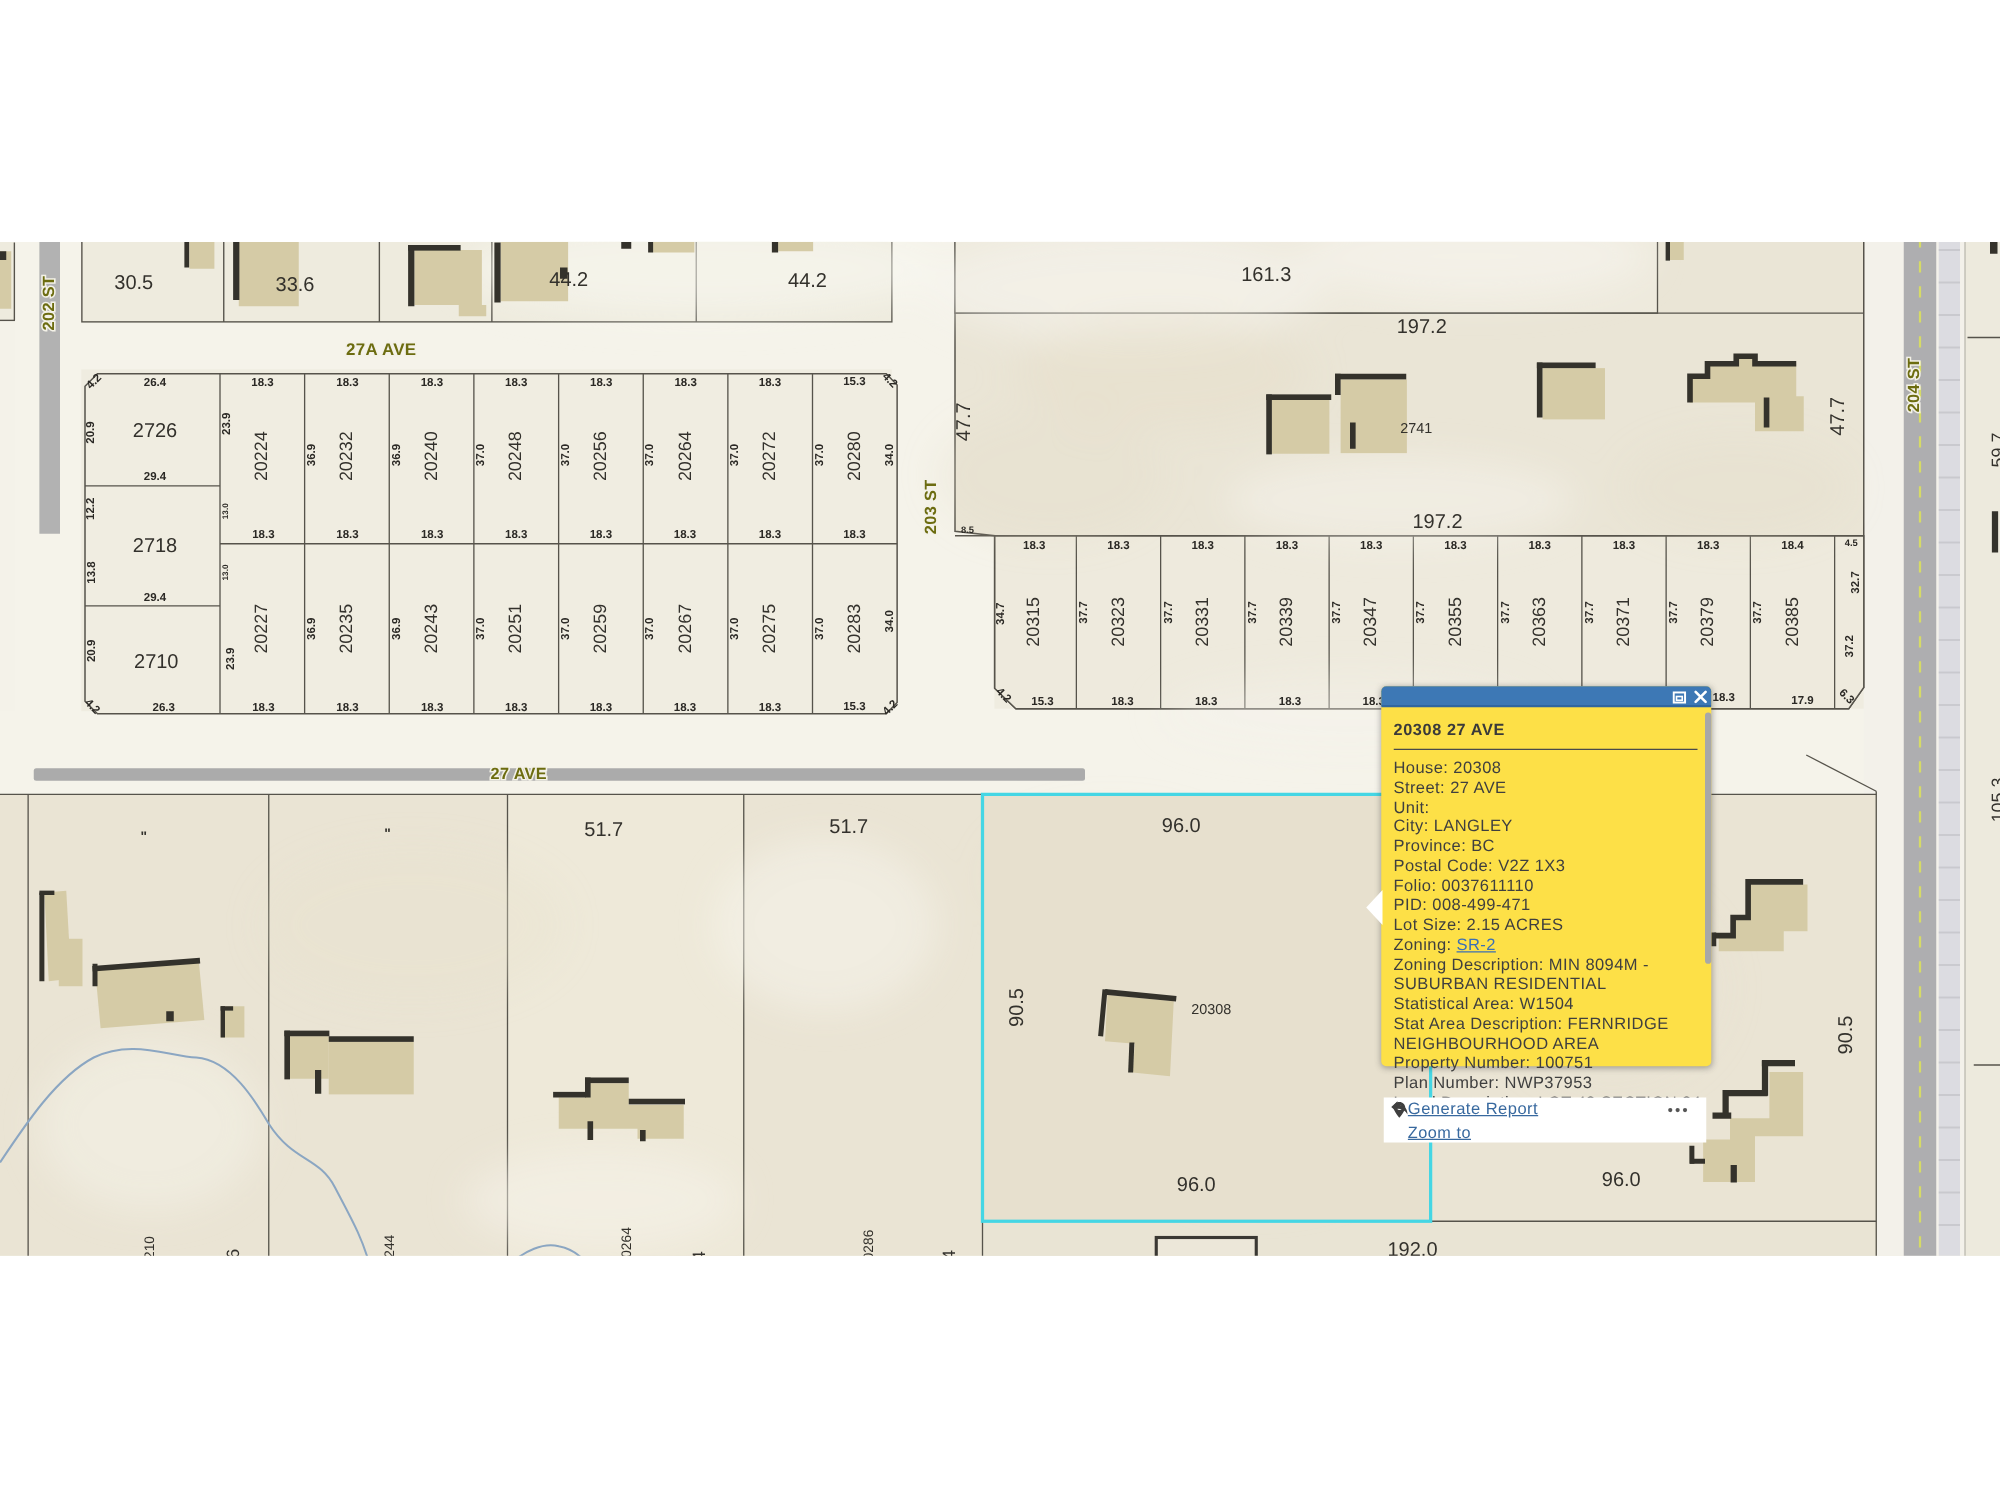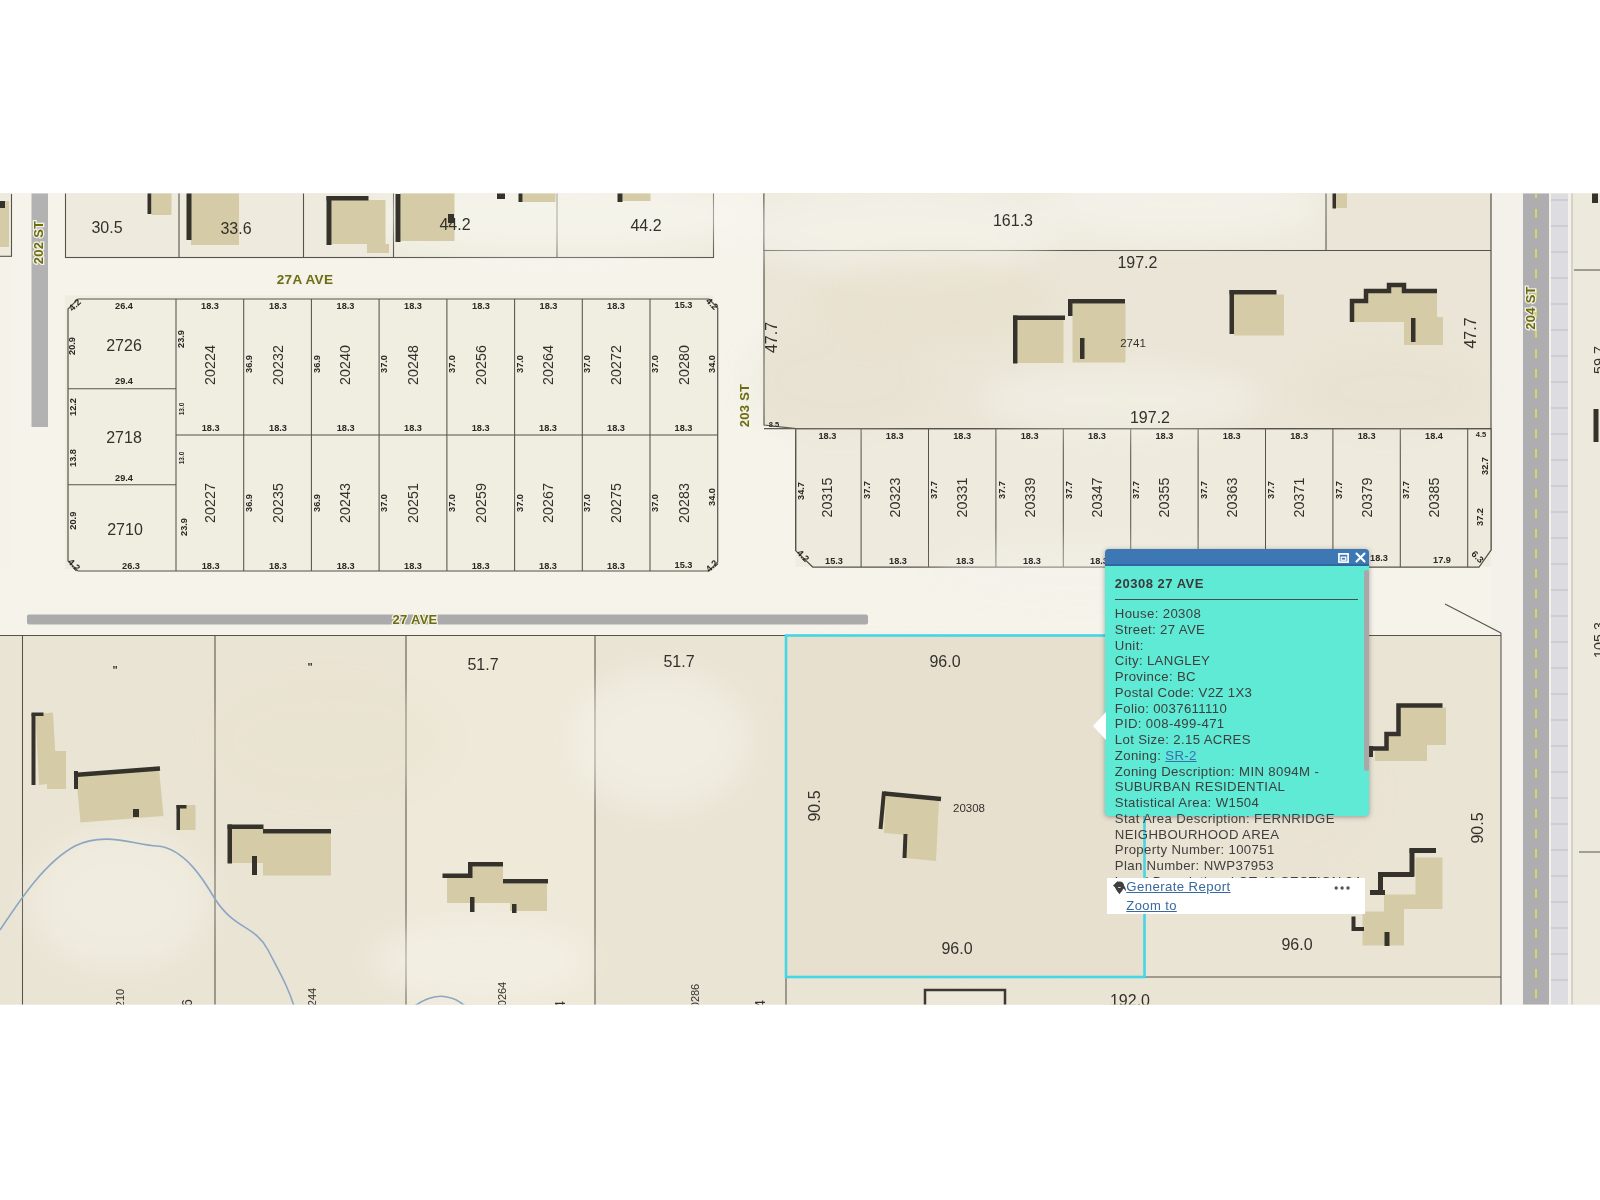"20308 27 AVE" div { background: #5eead4 -> #fde047; height: 267px -> 304px }
